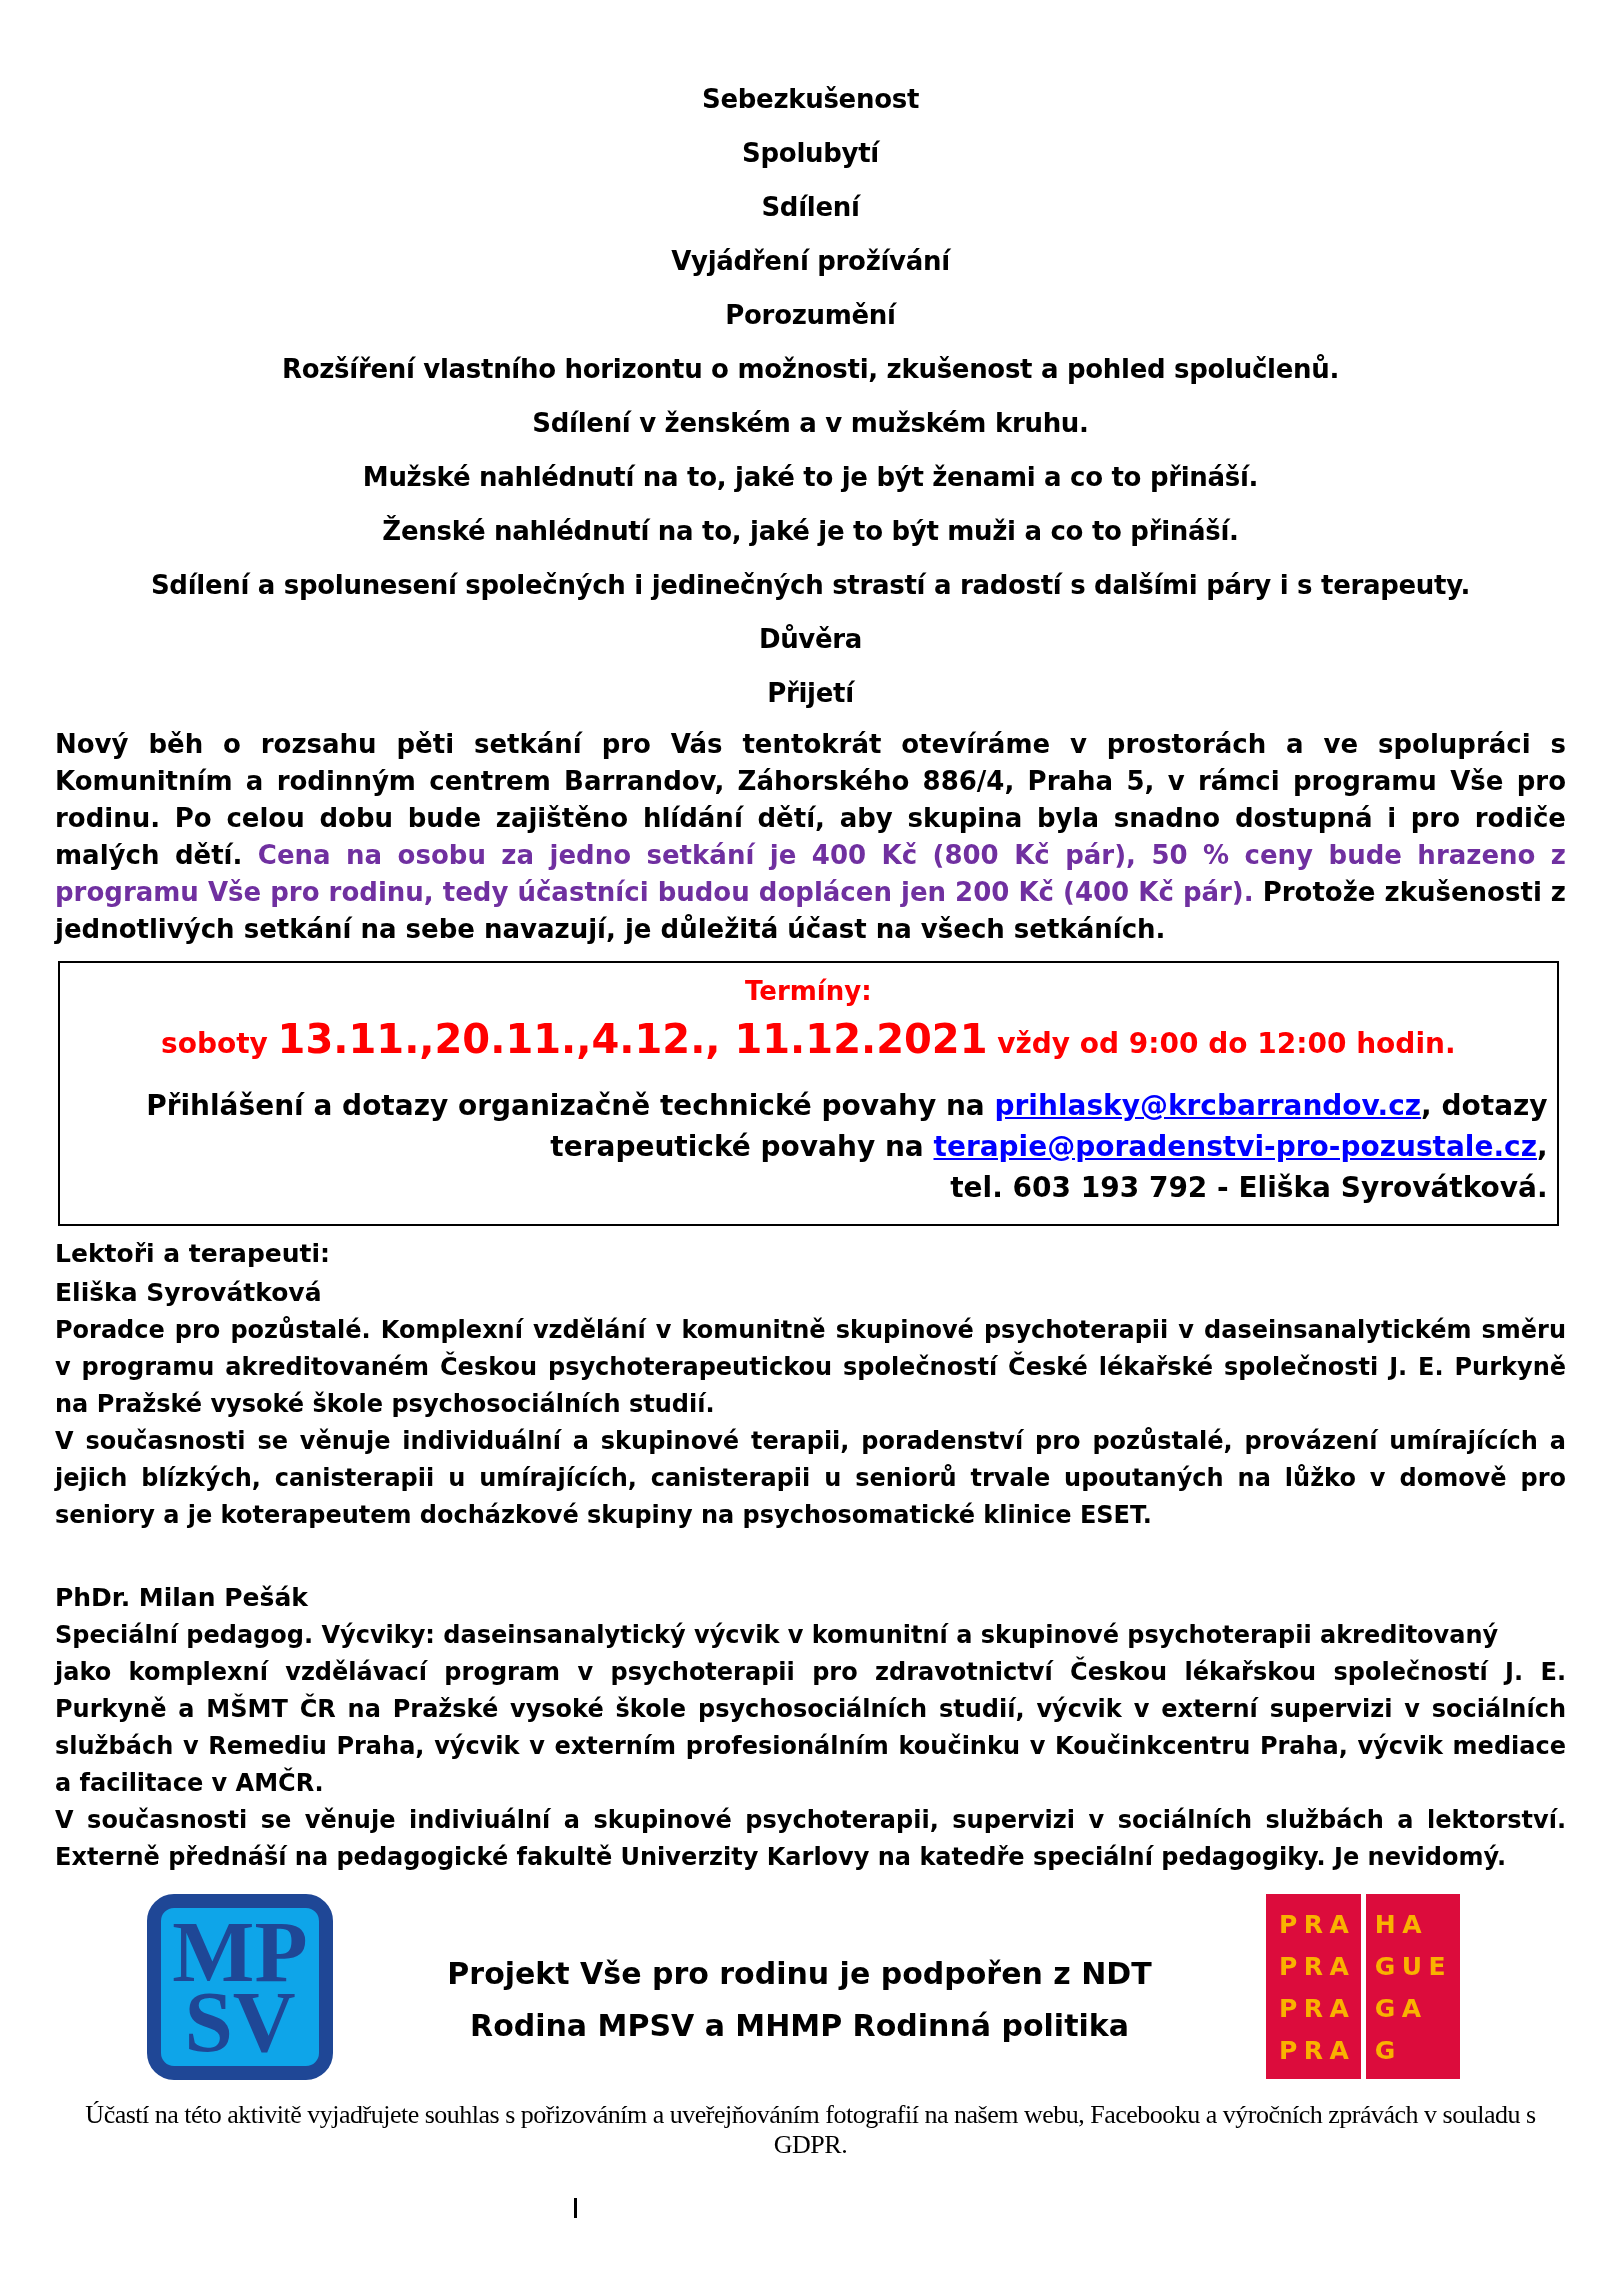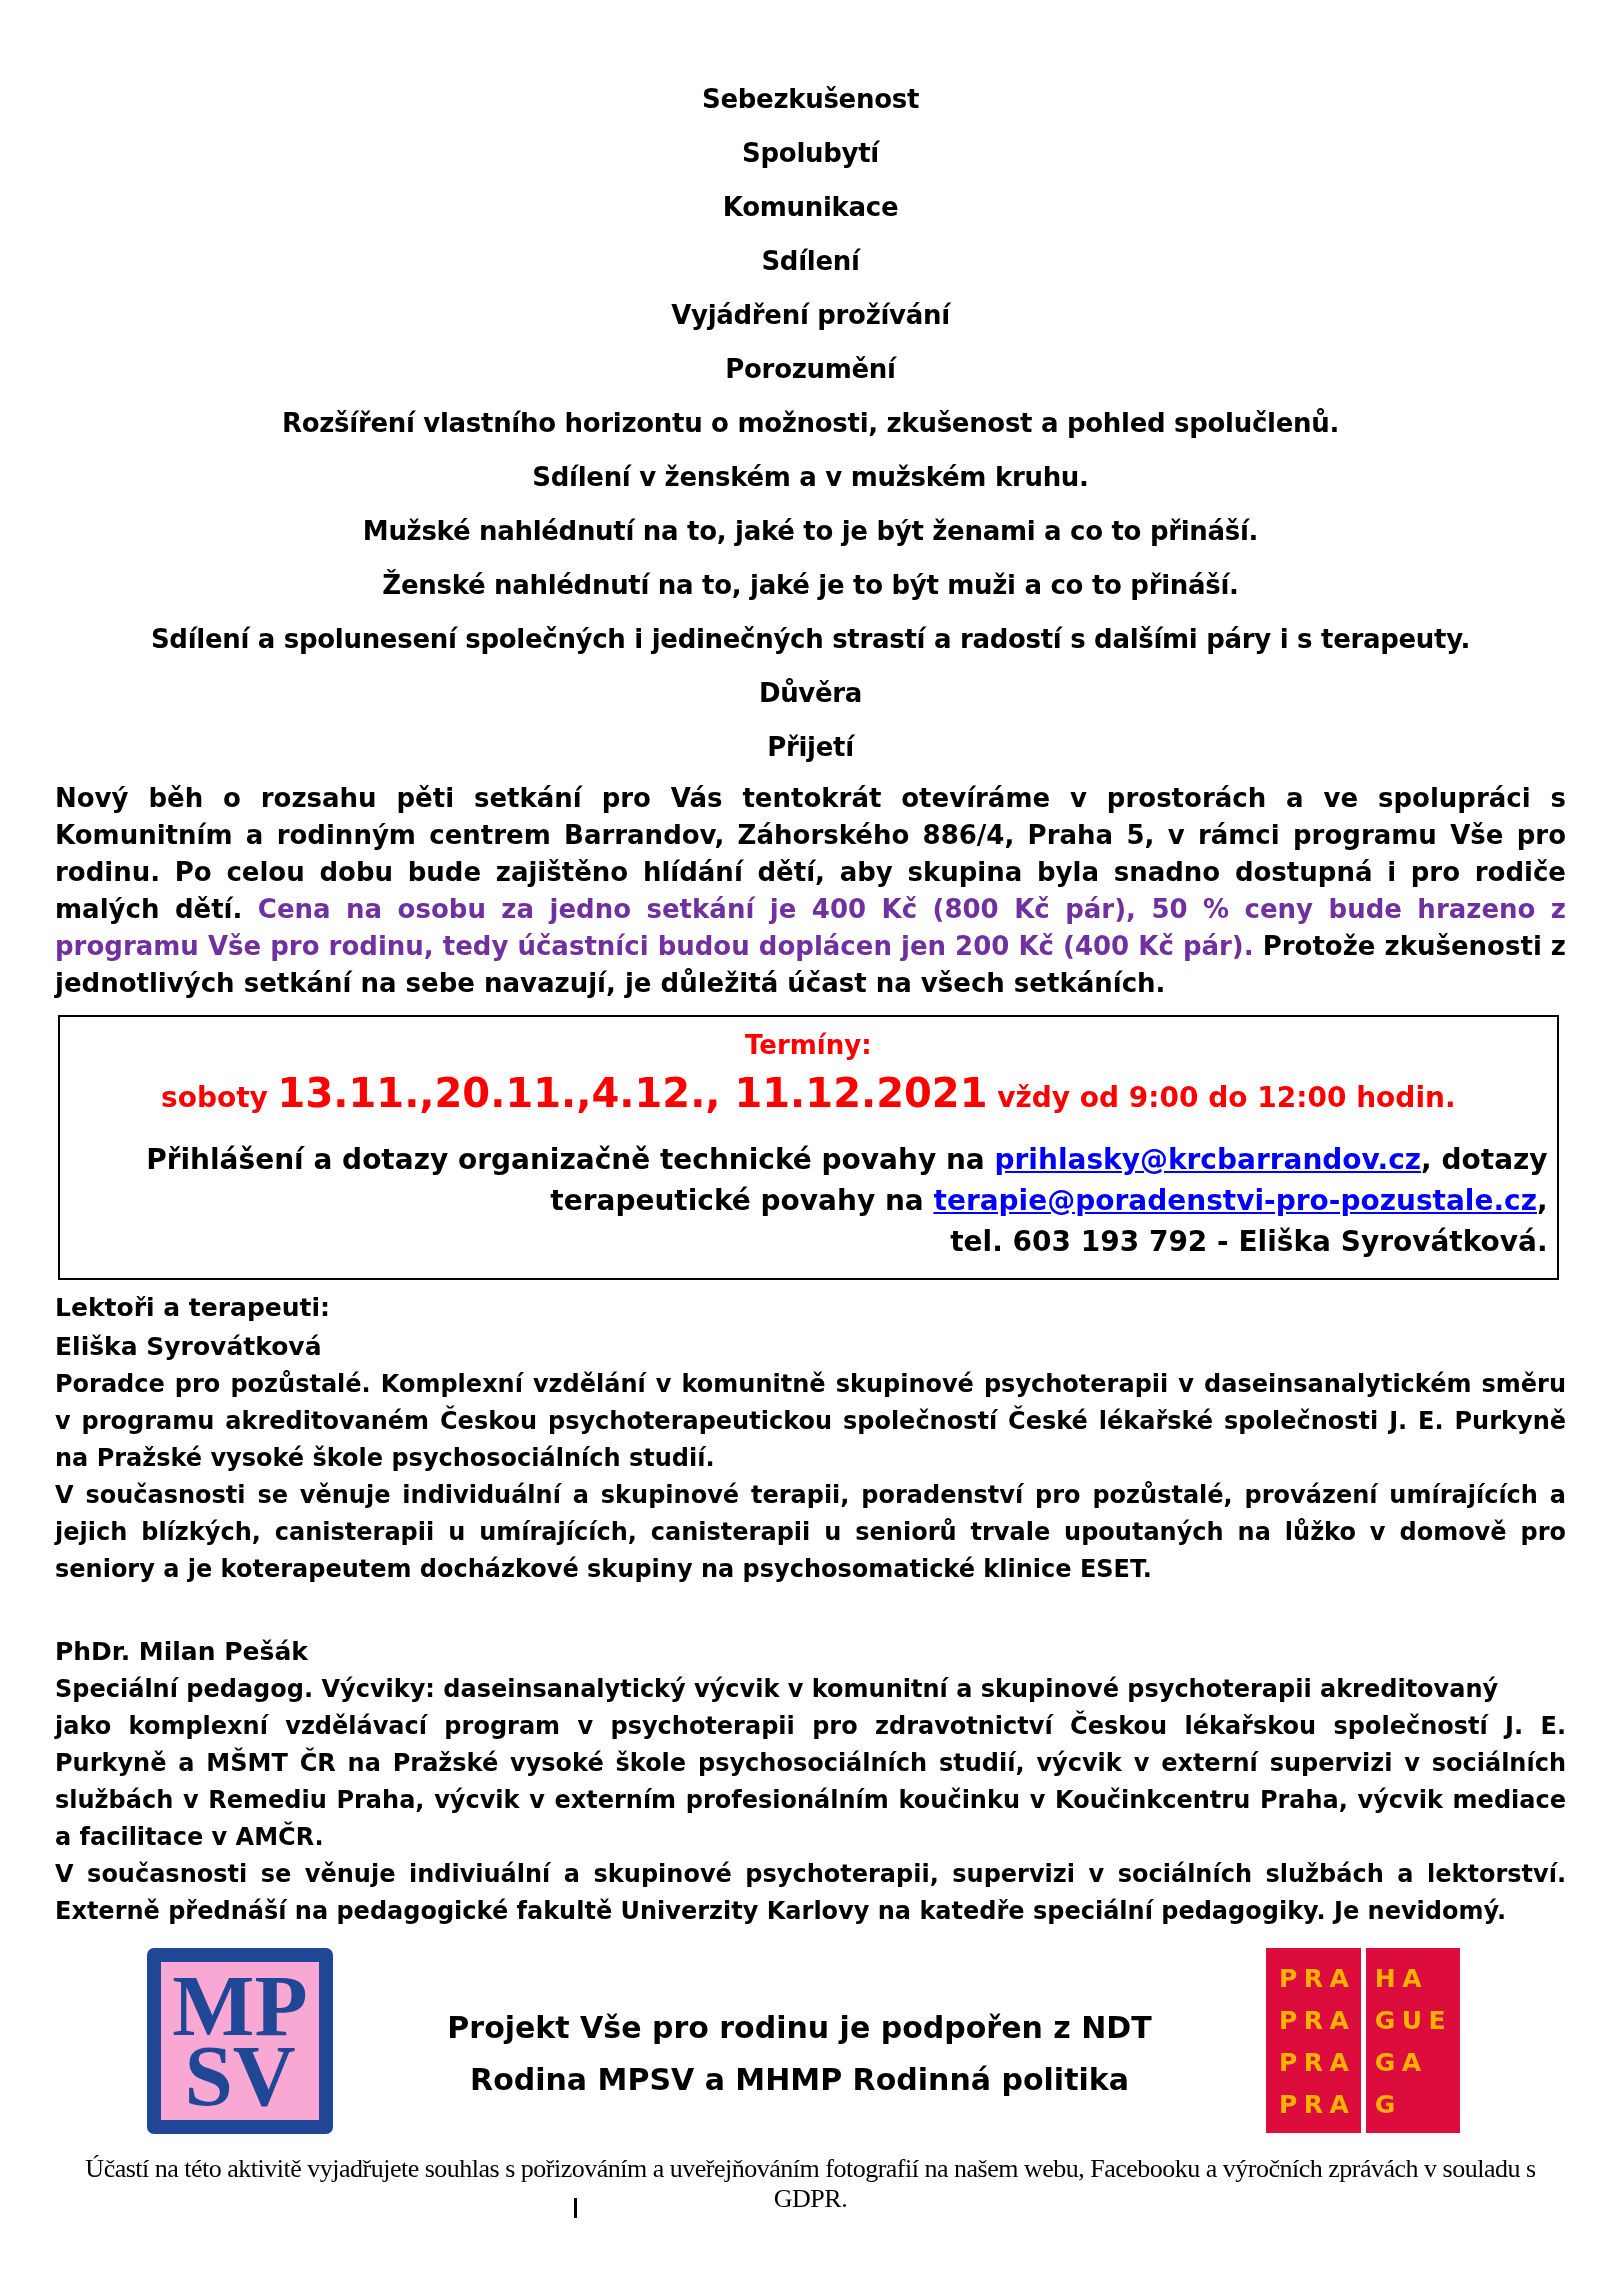"Komunikace" div.intro-line { html: <div>Komunikace</div> -> none }
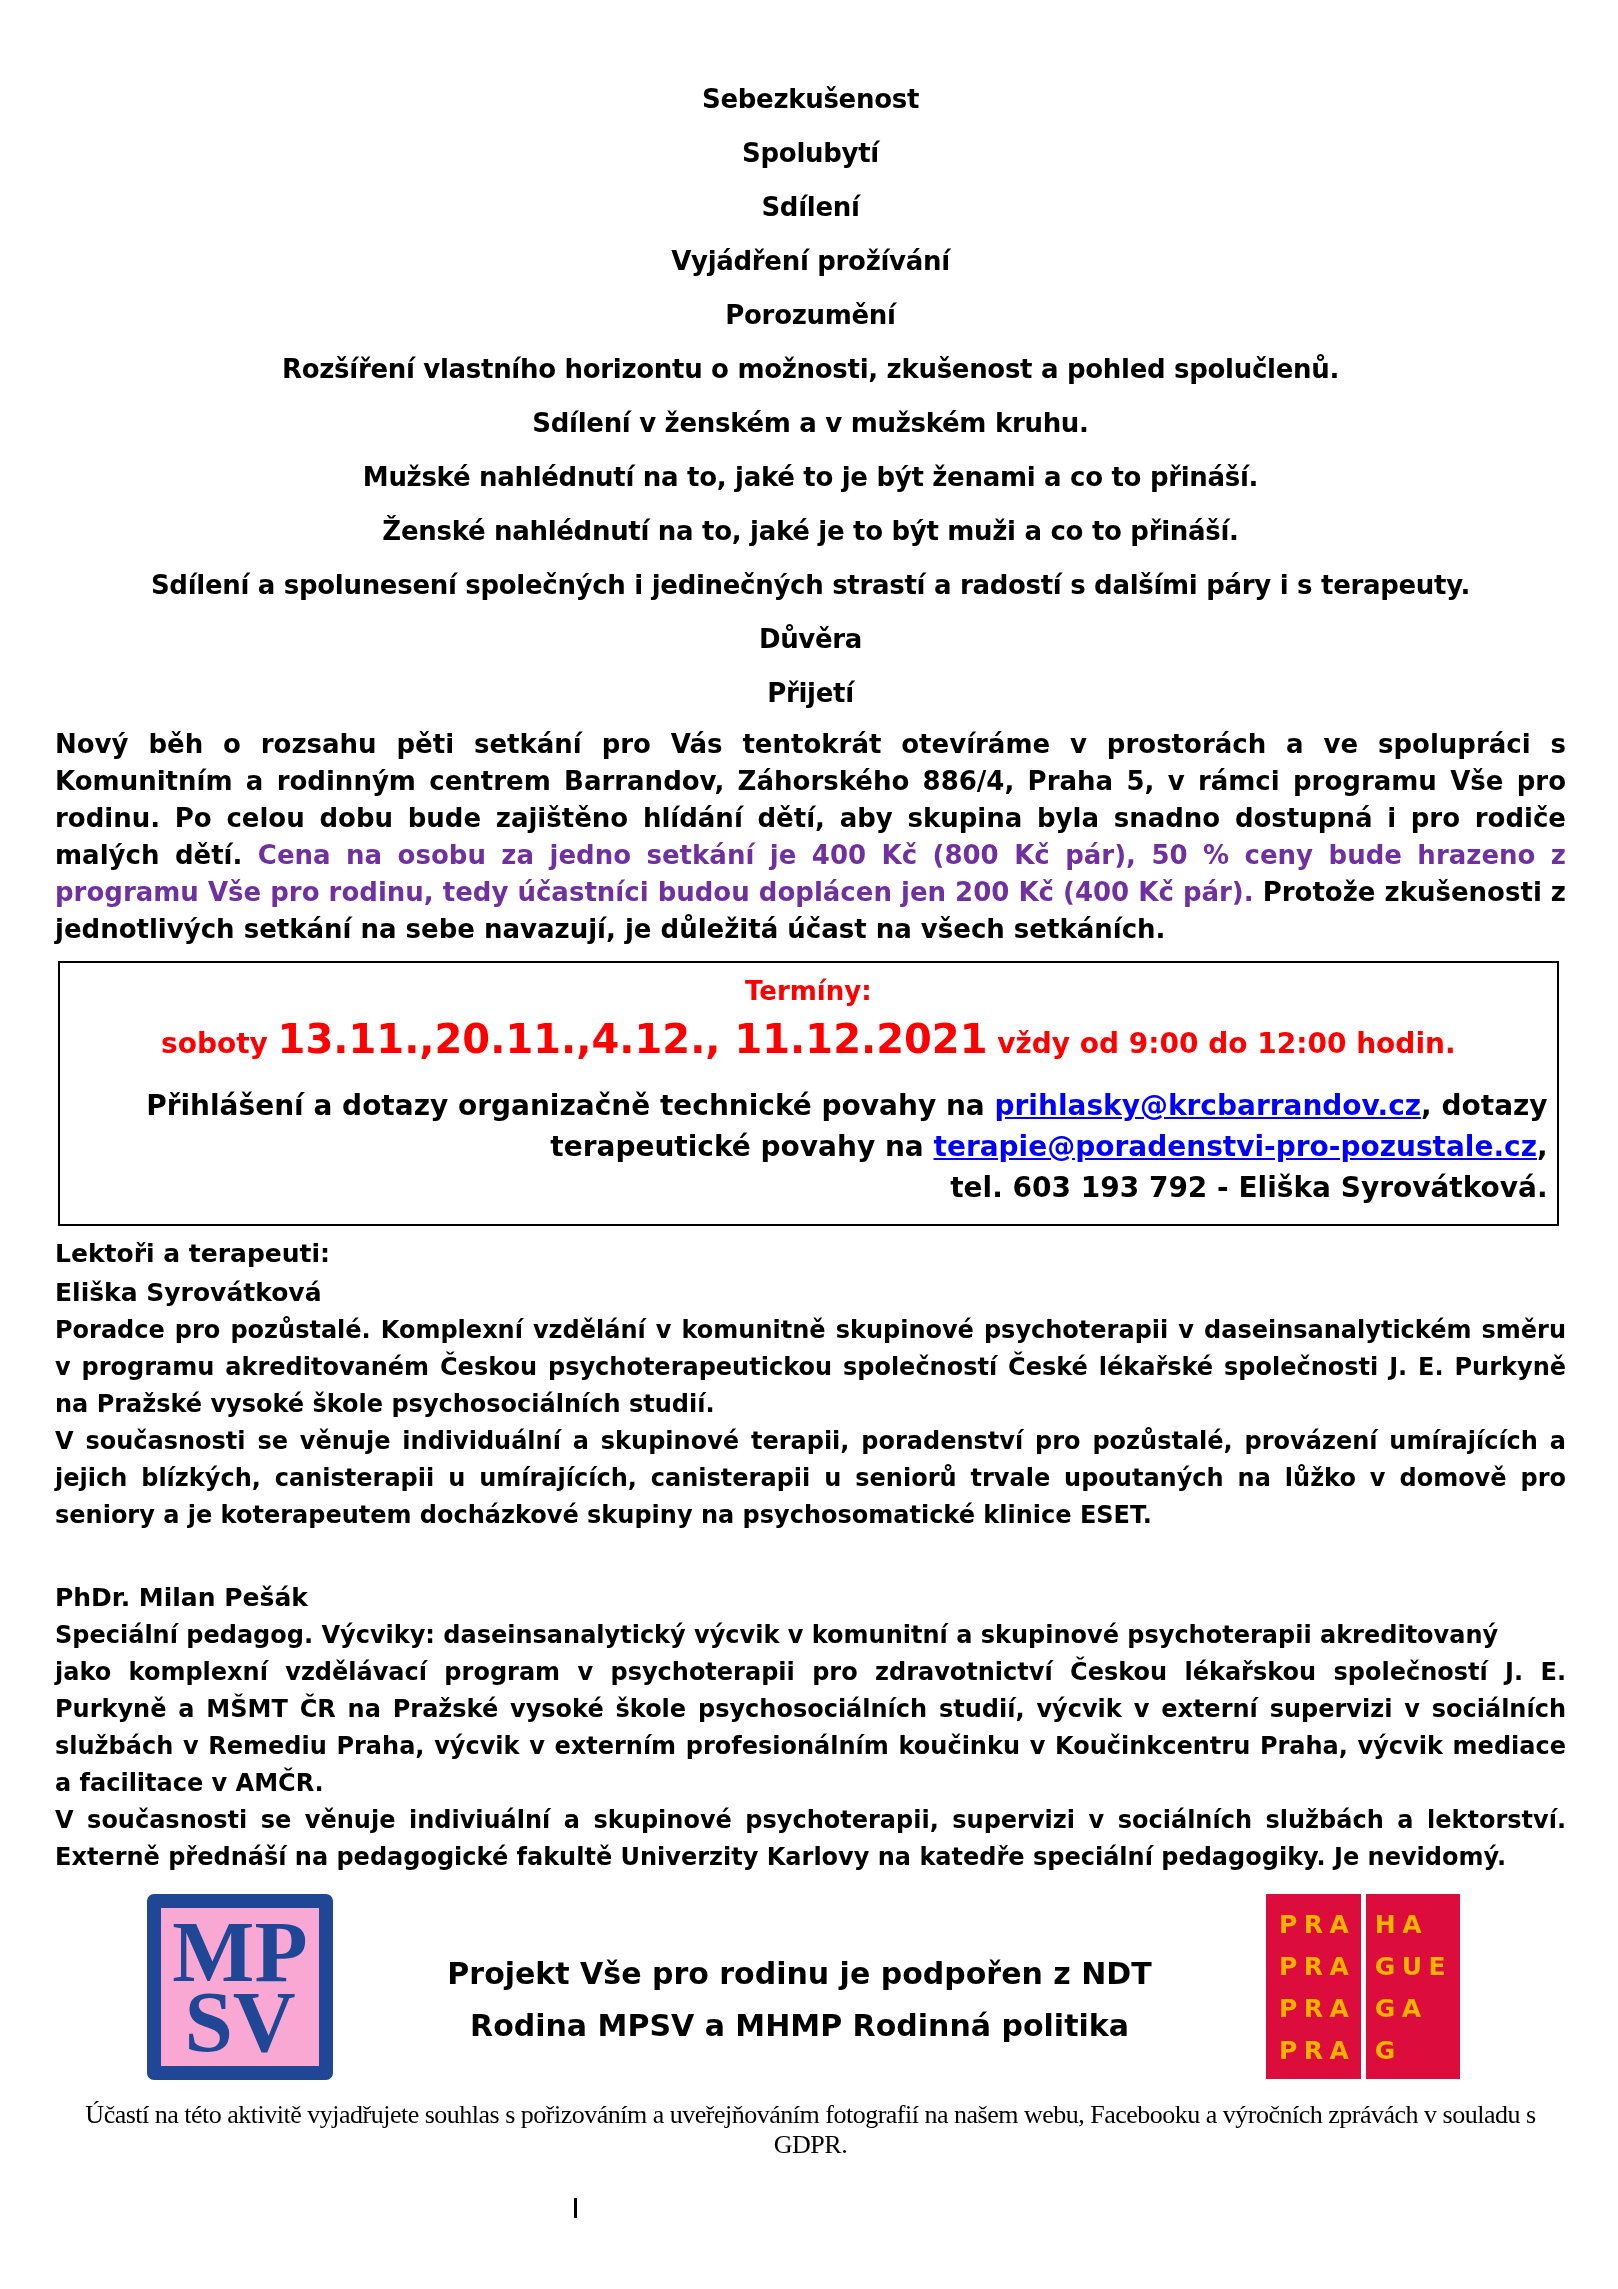"MP" .mpsv-logo { background: #f9a8d4 -> #0ea5e9; border-radius: 7px -> 27px }
